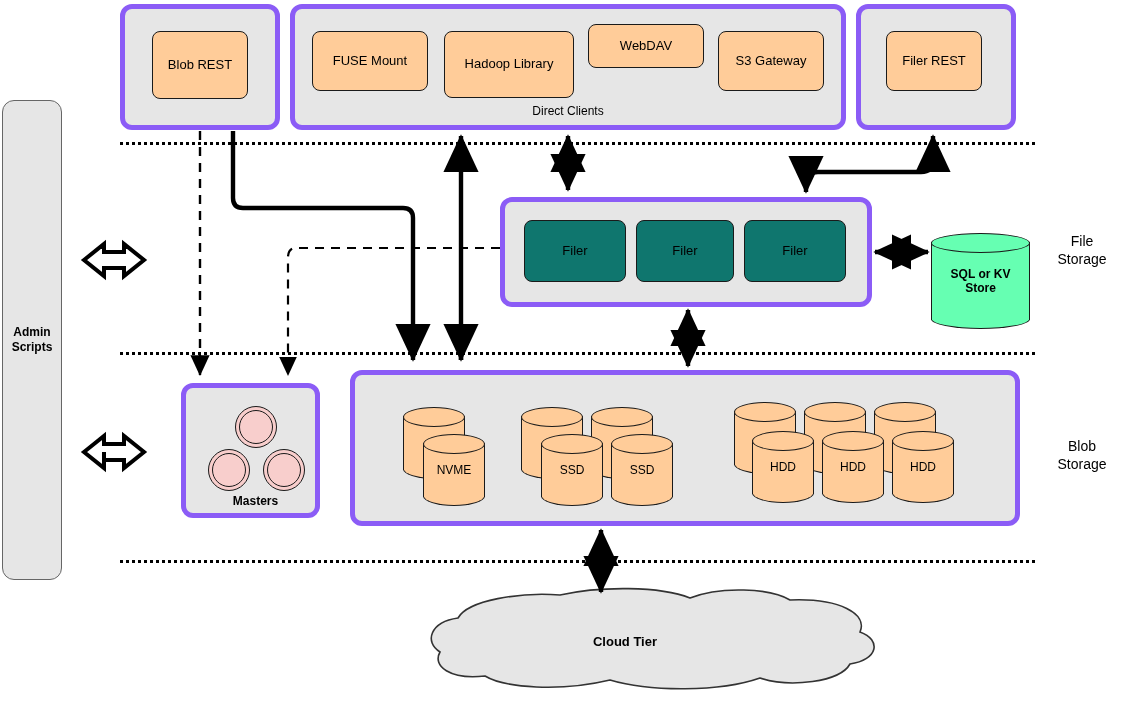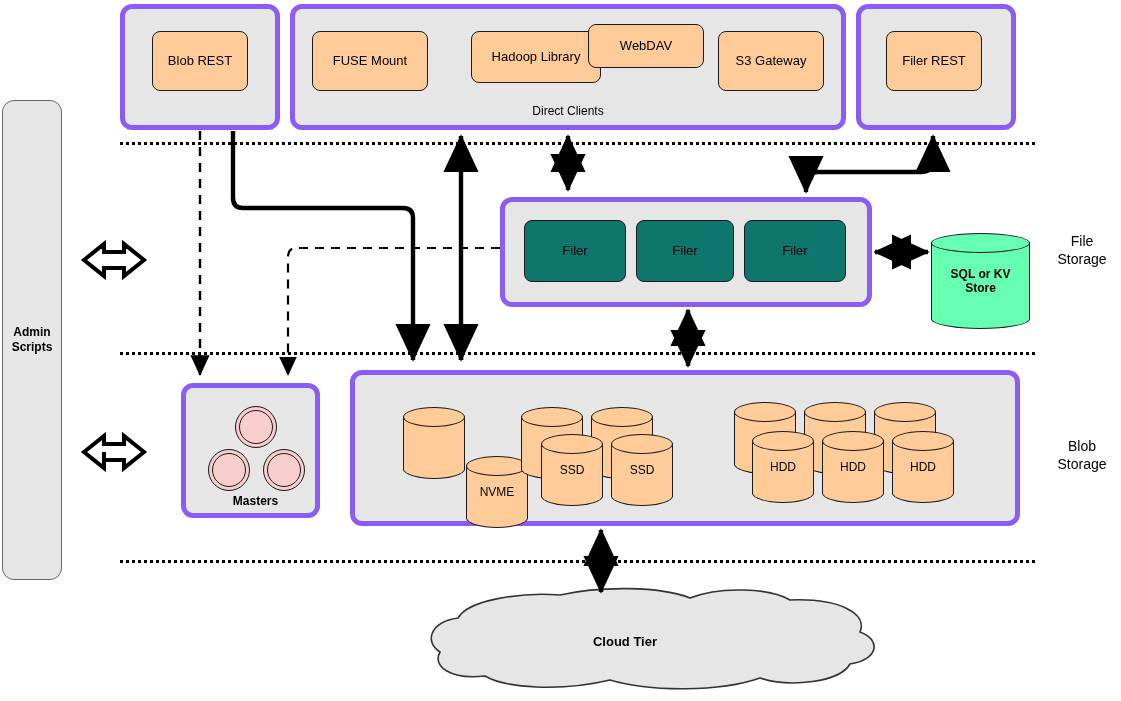"Blob REST" div.abs { height: 60px -> 68px }
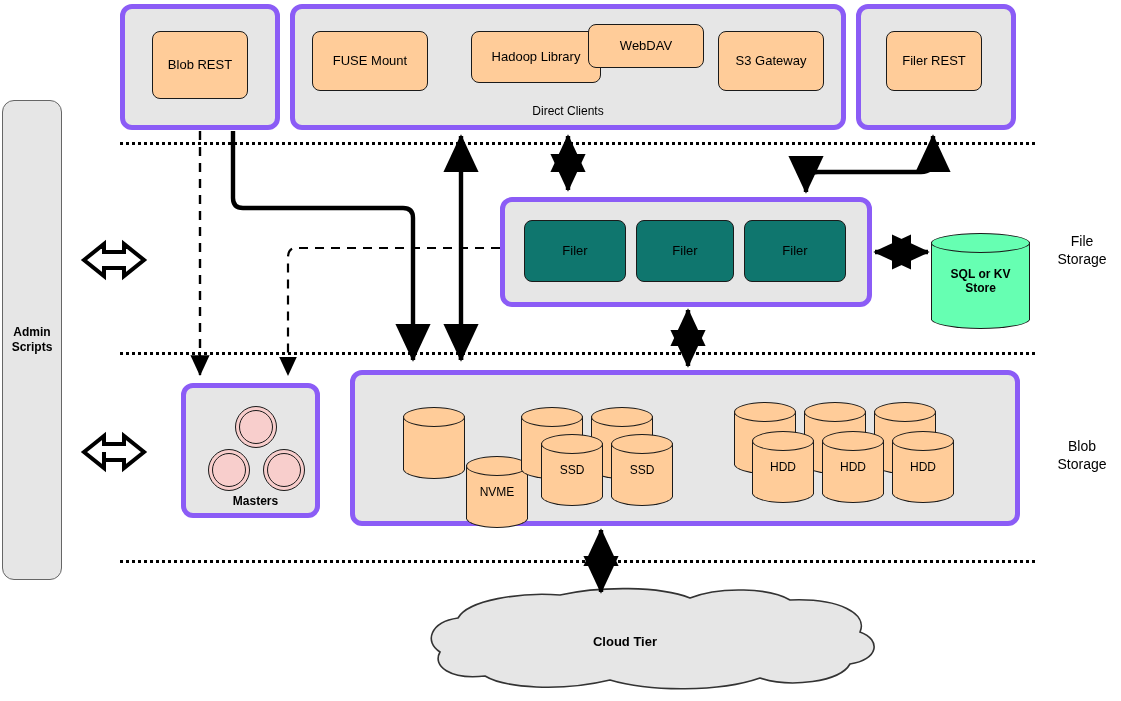"Hadoop Library" div.abs { height: 52px -> 67px; margin-left: 27px -> none }
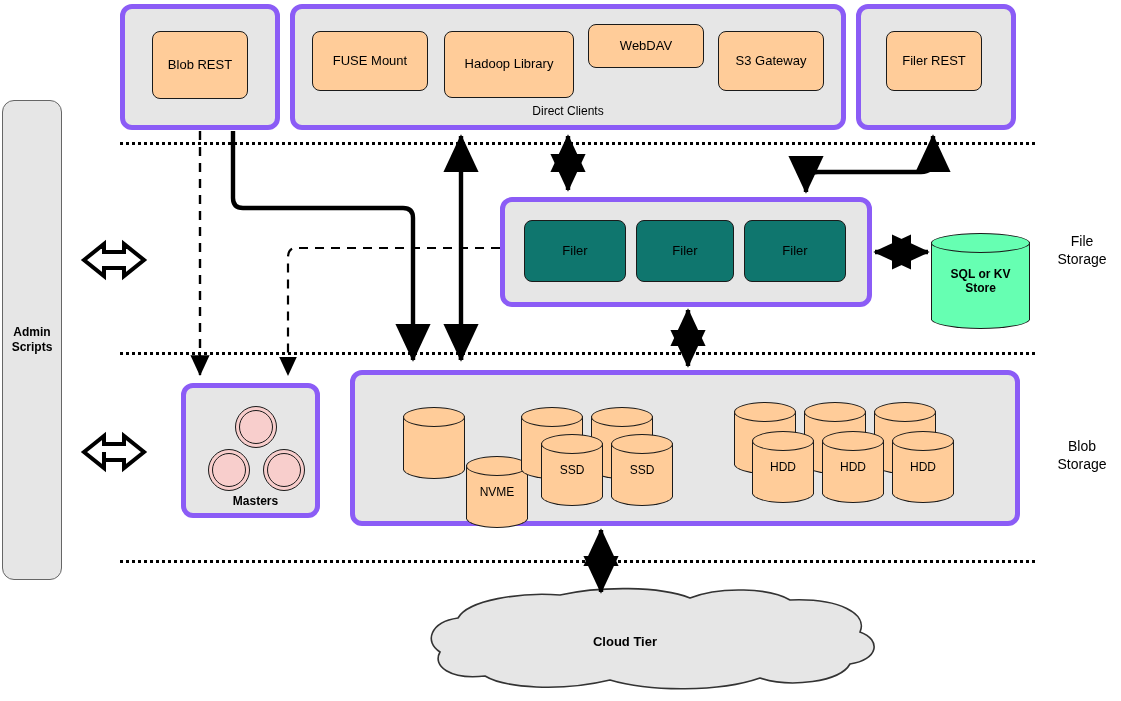"NVME" div.cyl { margin-left: 43px -> none; top: 456px -> 434px }
